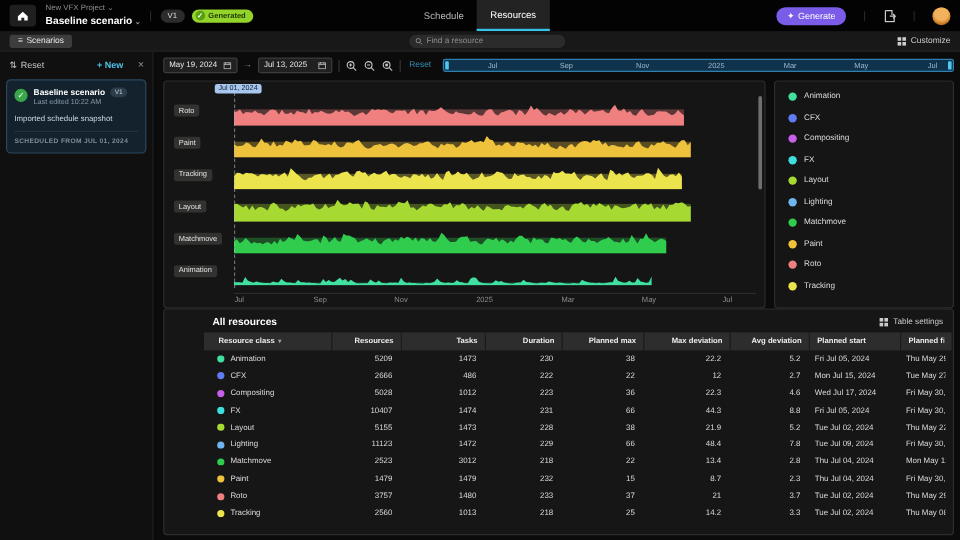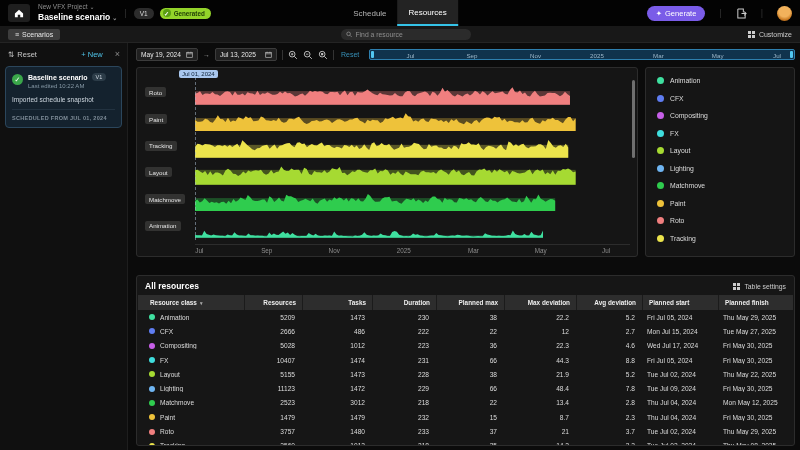"+ New" .new-lbl { font-weight: normal -> bold }
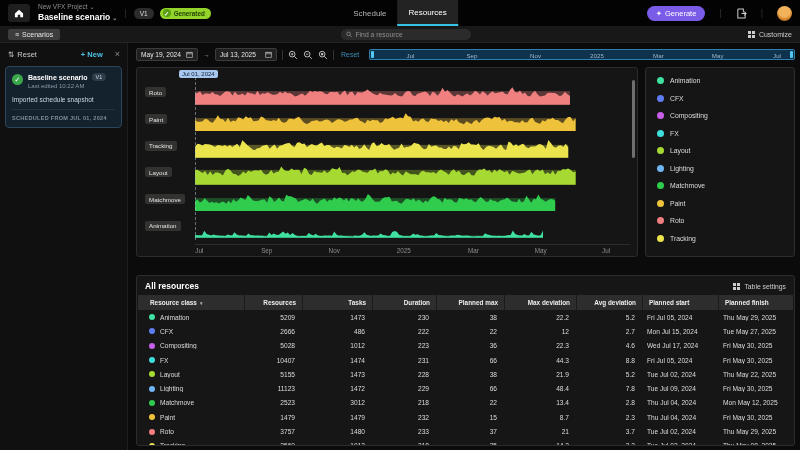"All resources" .table-panel { margin-top: 18px -> 0; padding-left: none -> 32px }
